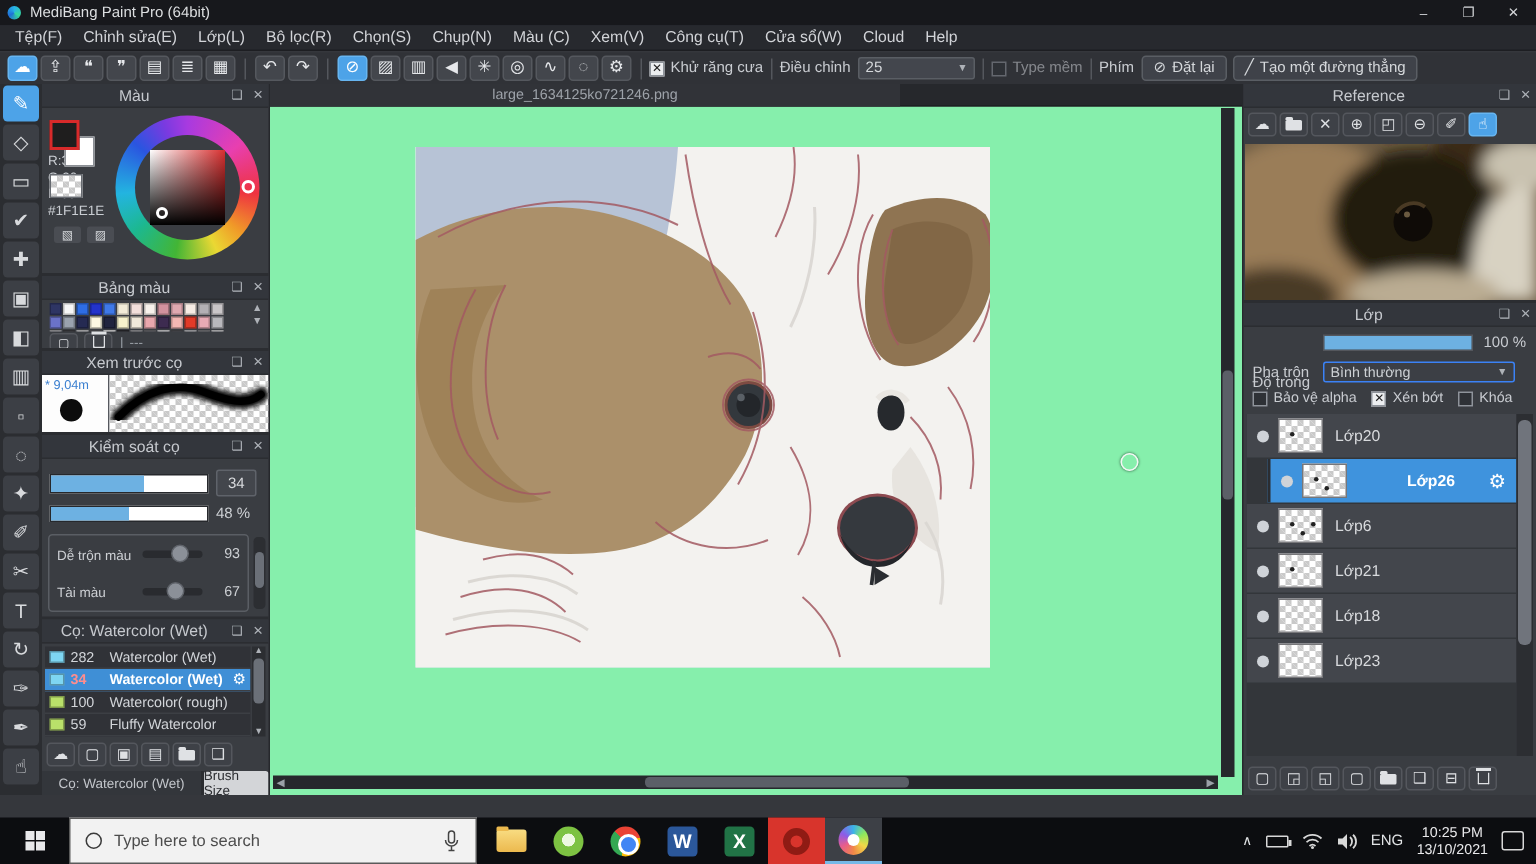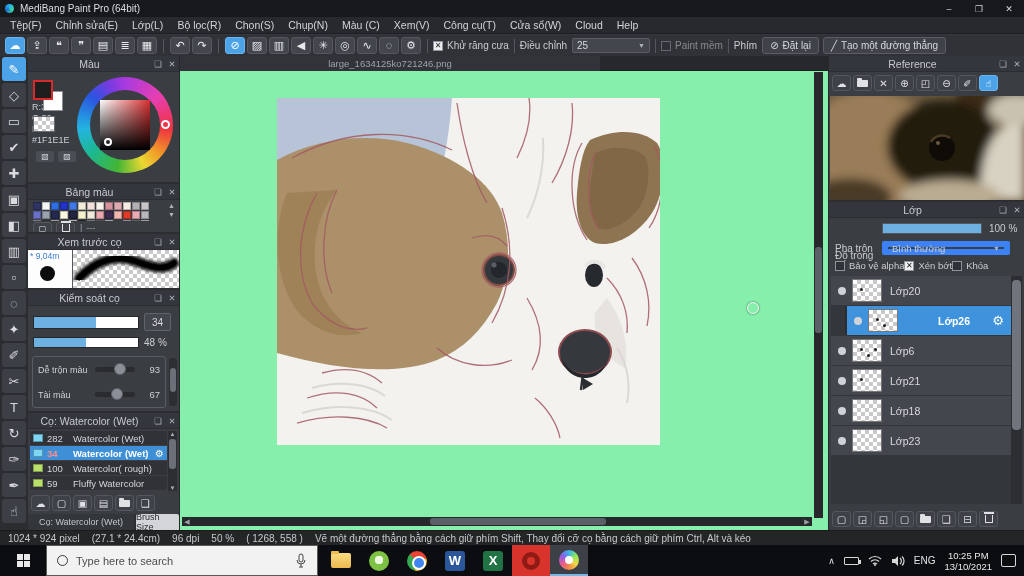"Paint mềm" span.cblabel { text: Paint -> Type }
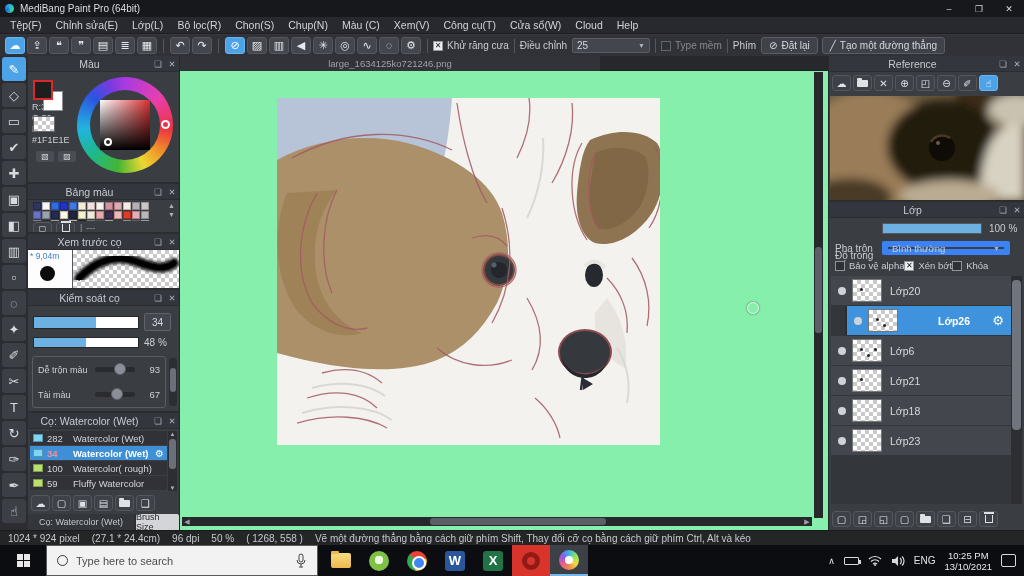"Bình thường" .ldrop { border: 6px solid #3b82f6 -> 1px solid #3b82f6 }
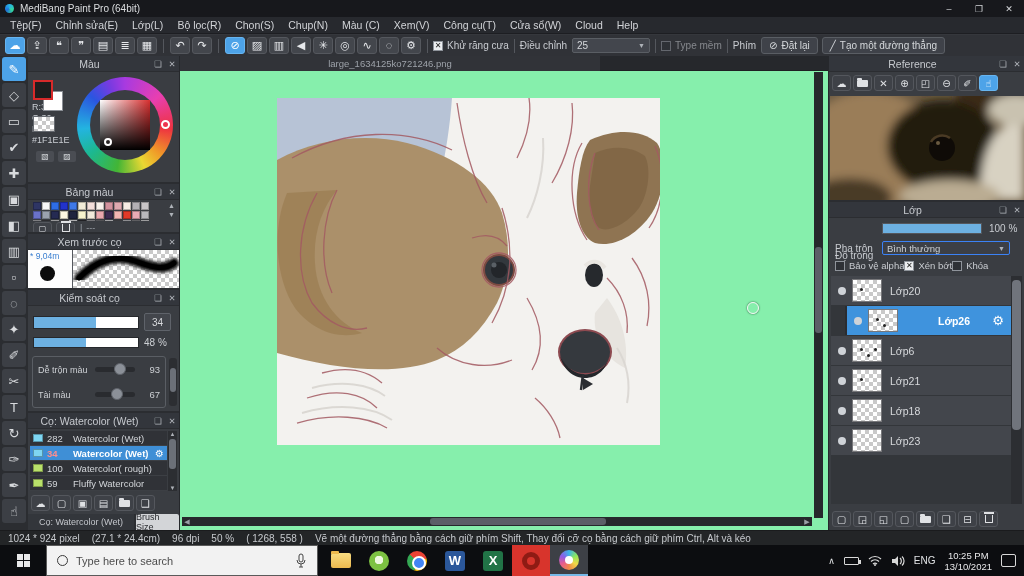"Bảo vệ alpha" #layer-cbs { gap: none -> 10px }
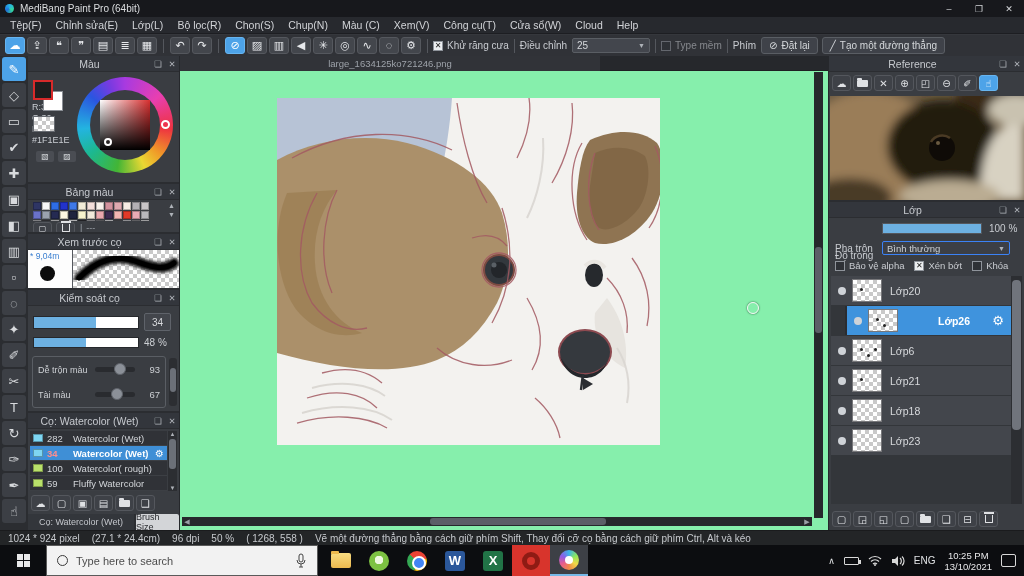"1024 * 924 pixel" div.statusbar { html: <div> <span>1024 * 924 pixel</span> <span>(27.1 * 24.4cm)</span> <span>96 dpi</span> <span>50 %</span> <span>( 1268, 558 )</span> <span>Vẽ một đường thẳng bằng cách giữ phím Shift, Thay đổi cỡ cọ bằng cách giữ phím Ctrl, Alt và kéo</span> </div> -> none }
